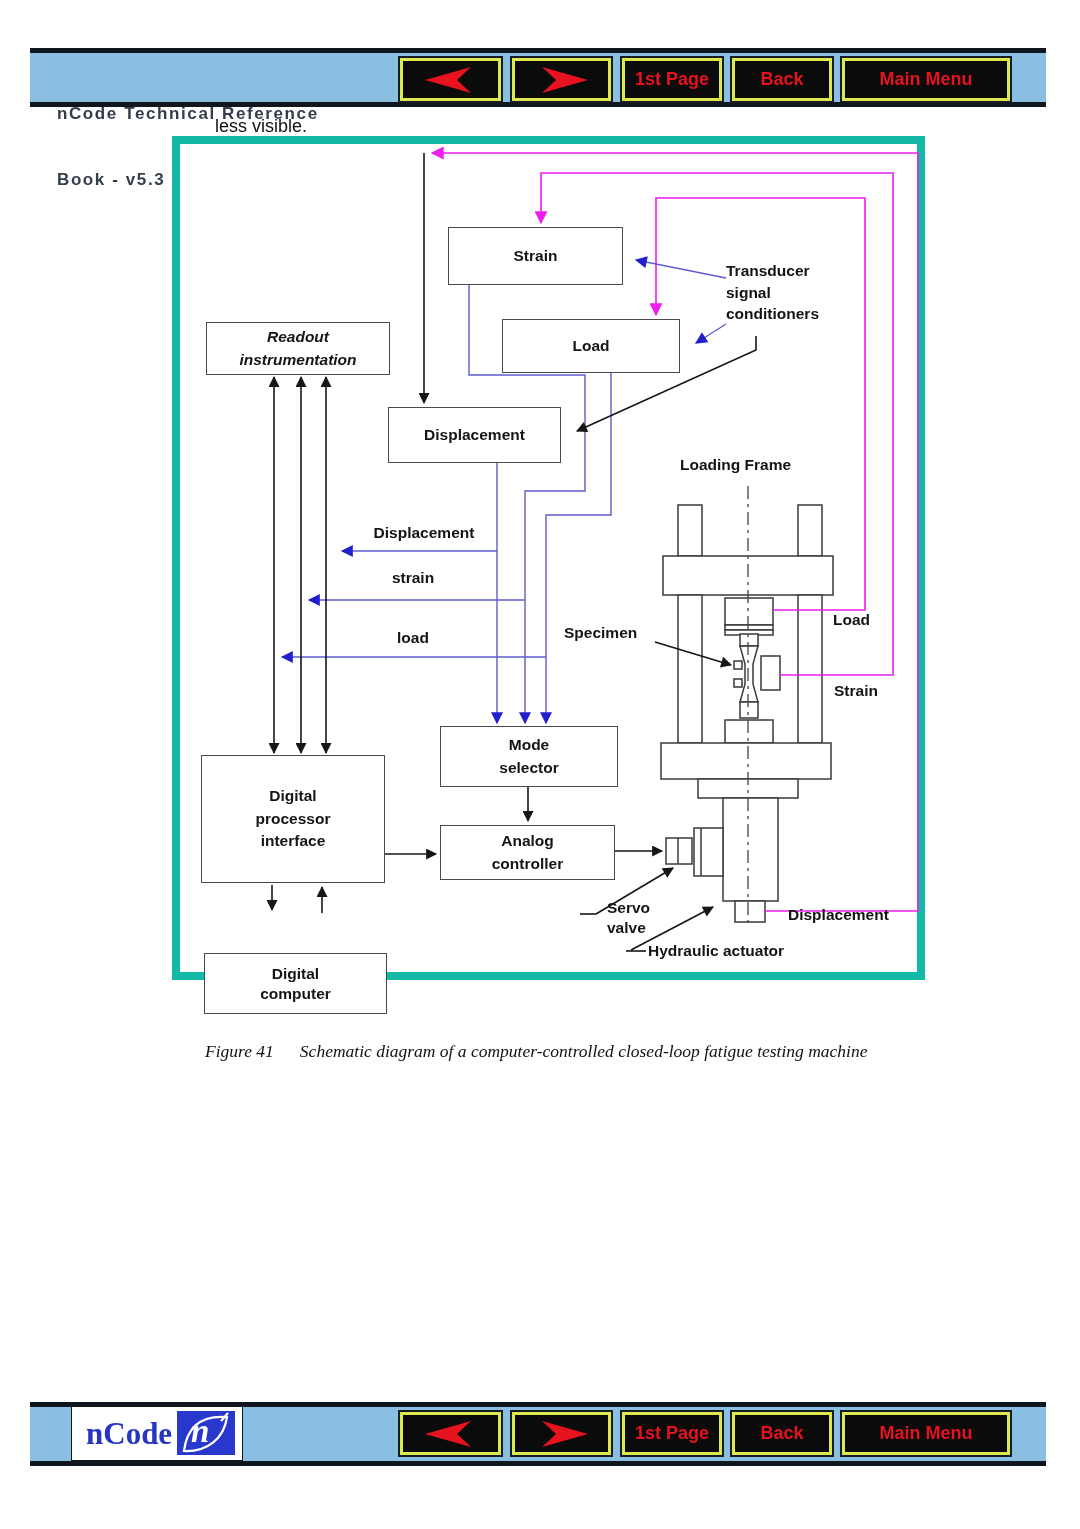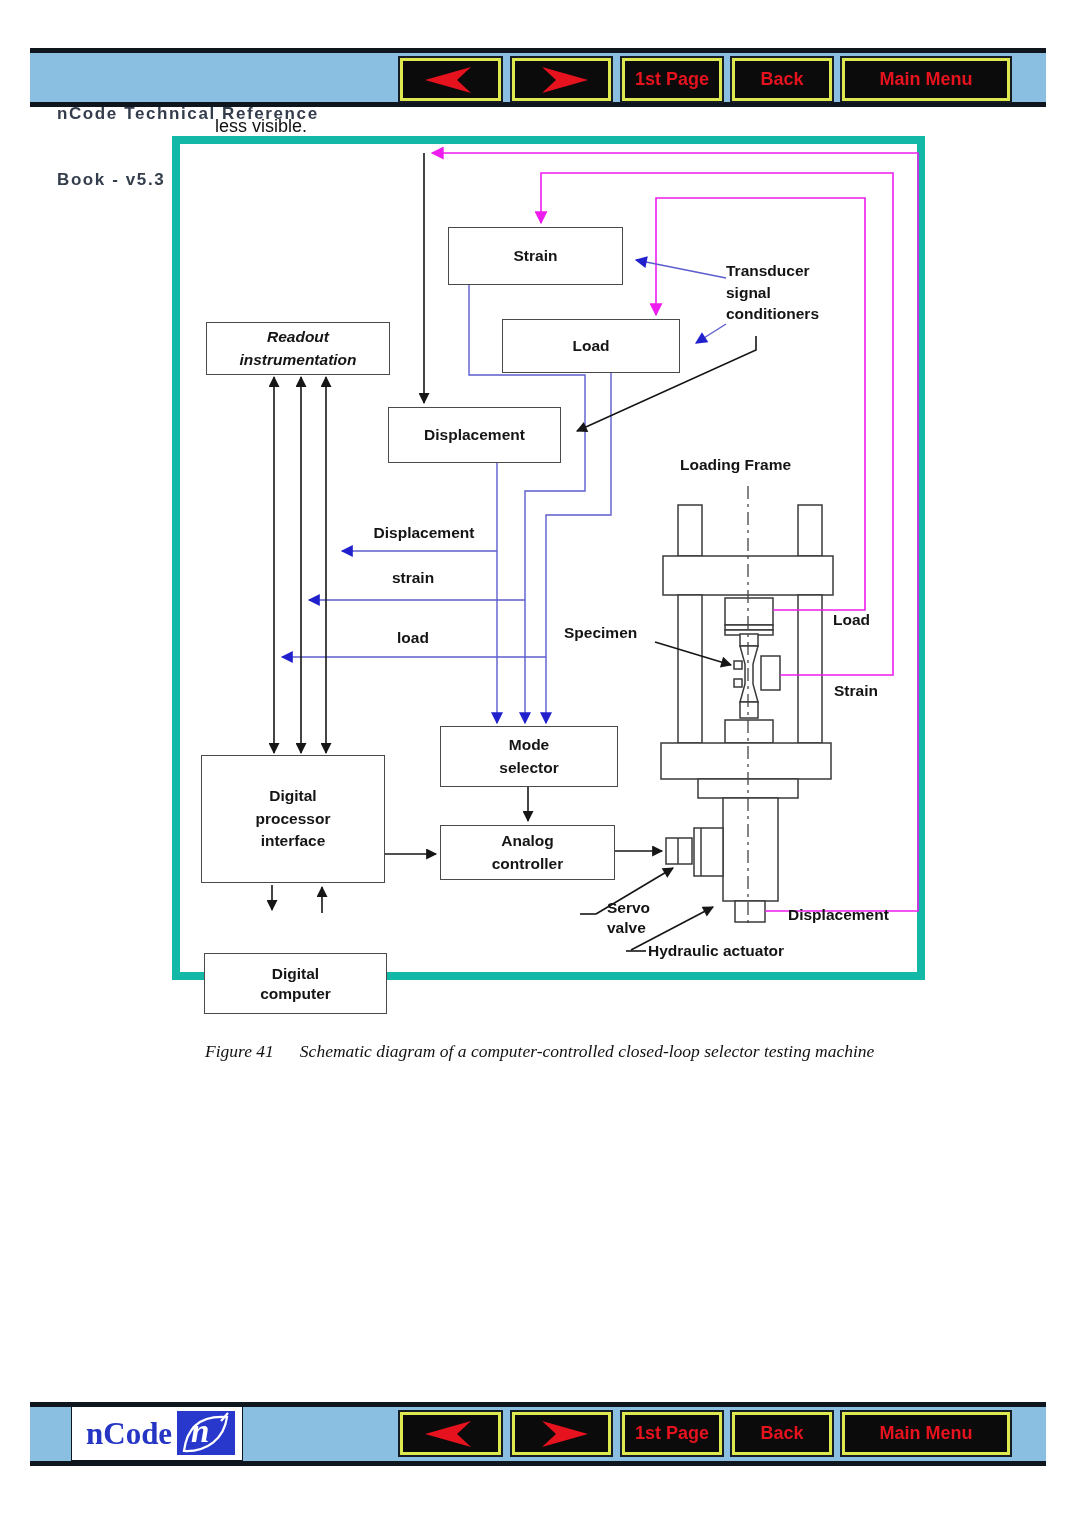"Schematic diagram of a" span { text: selector -> fatigue }
